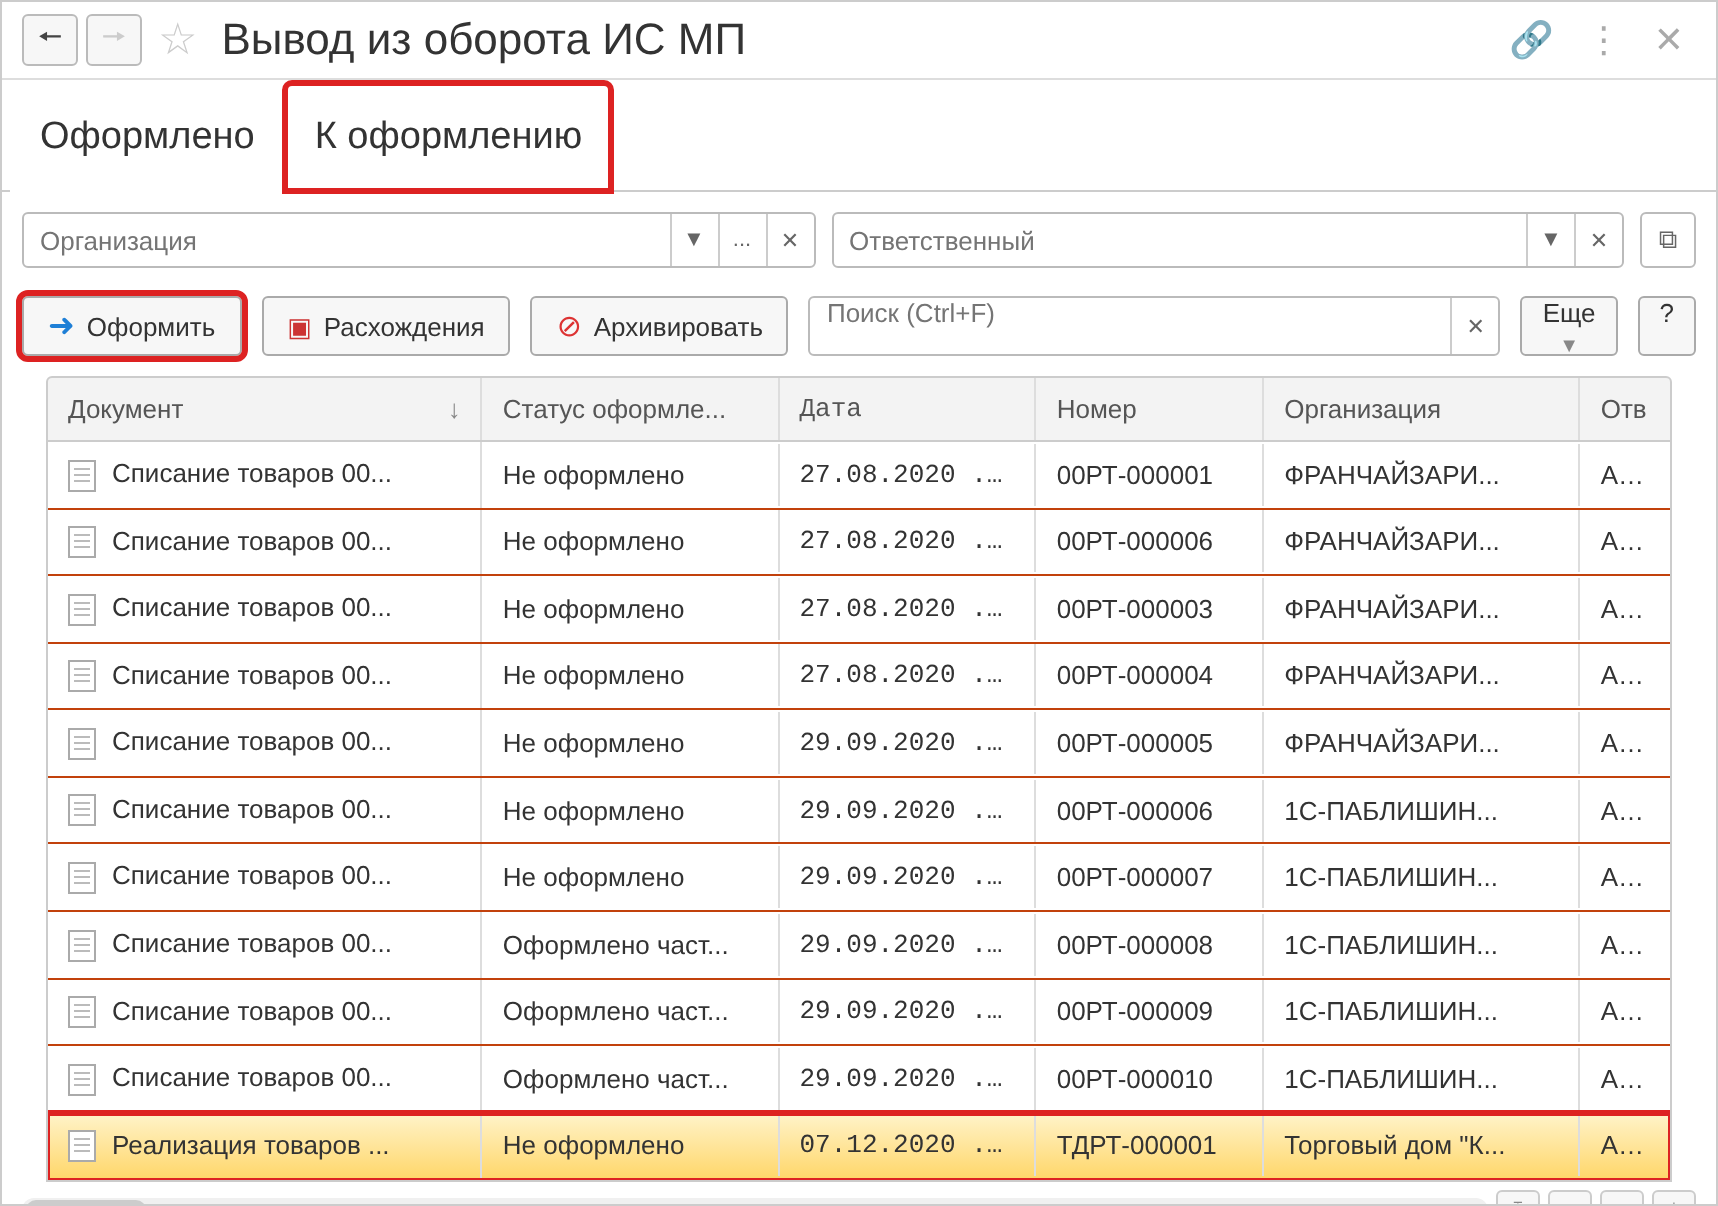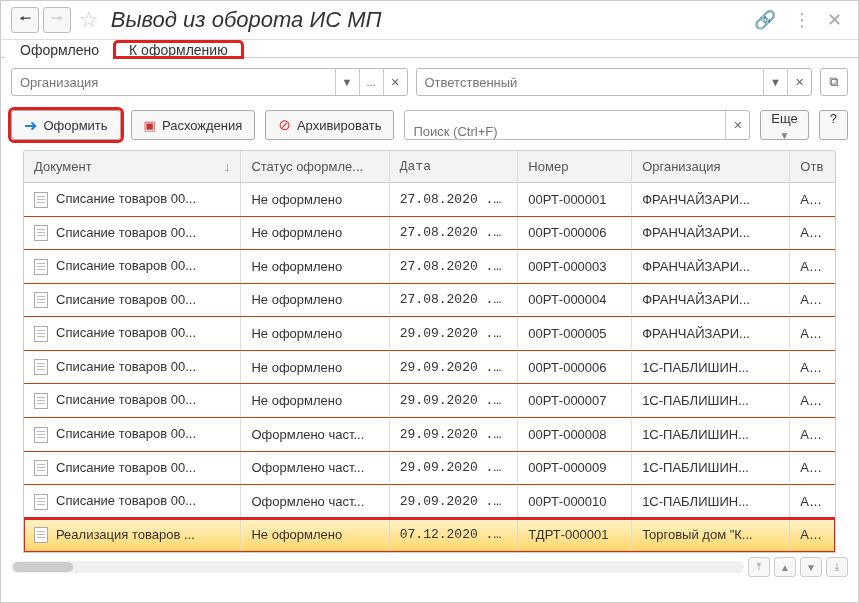"Вывод из оборота ИС МП" .title-text { font-style: italic -> none }
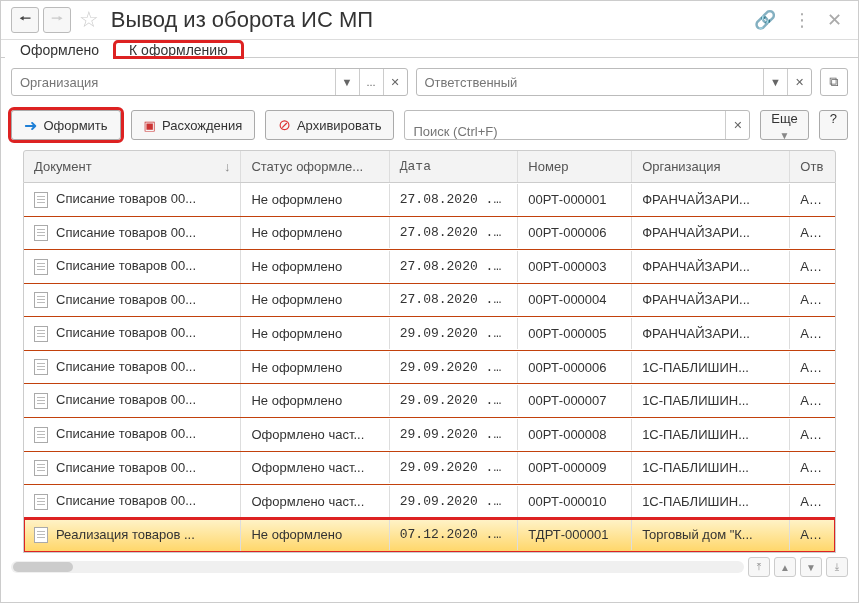"Оформлено" .tab { font-size: 14px -> 19px; padding: 0 14px -> 16px 14px }
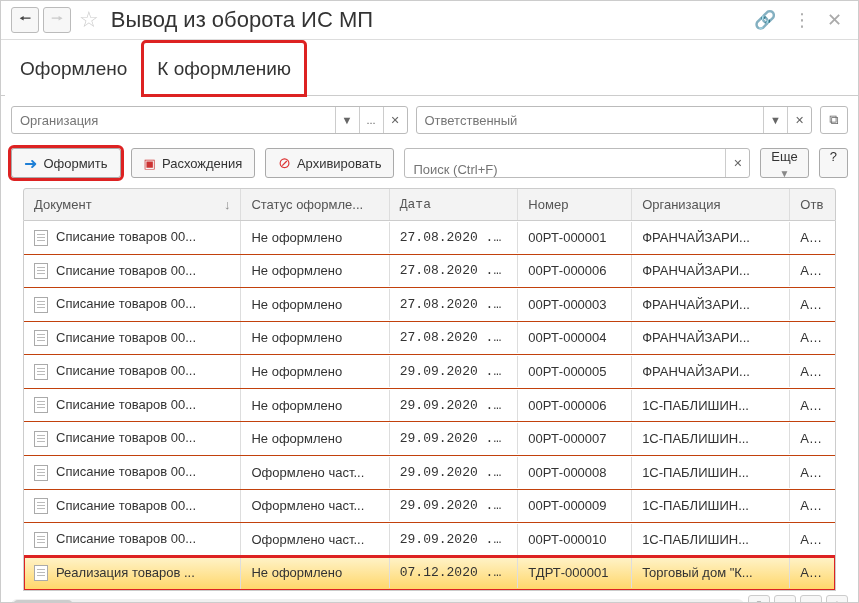"Поиск (Ctrl+F)" .search-box { align-items: flex-end -> flex-start }
